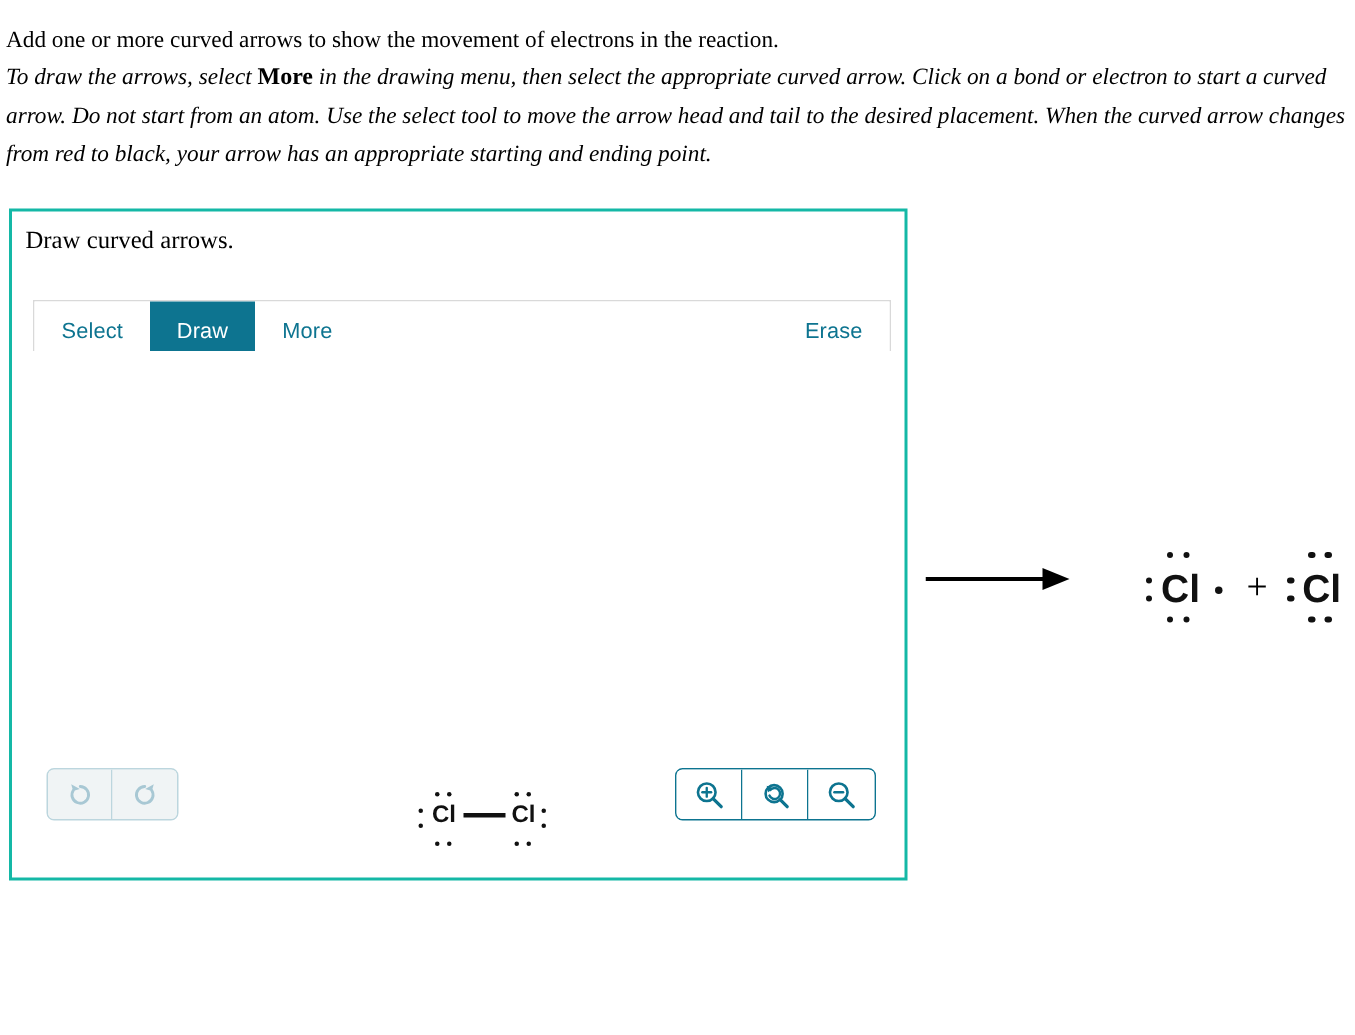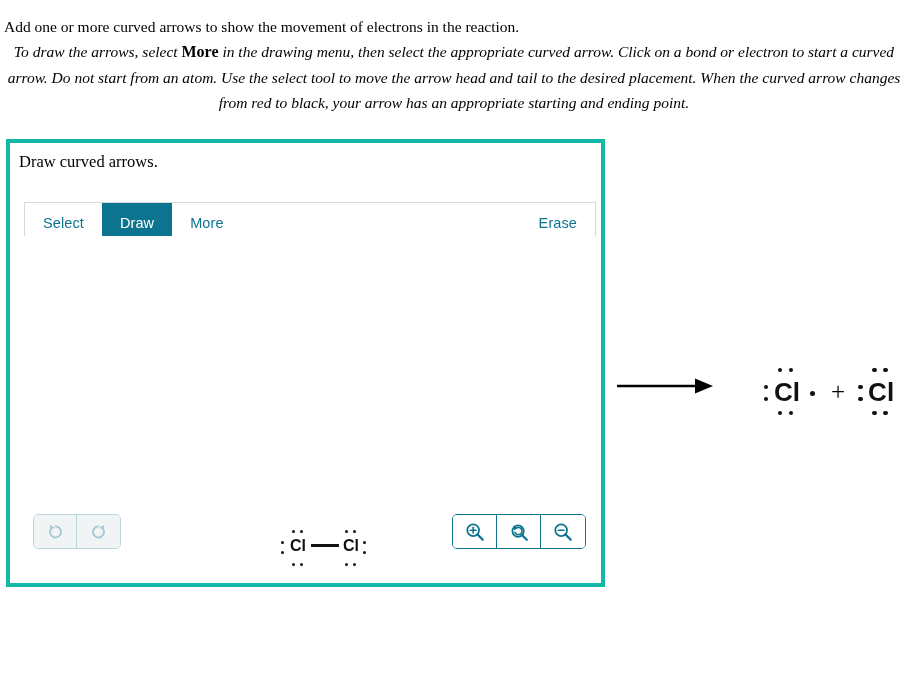"To draw the arrows, select" #howto-line { text-align: center -> none }
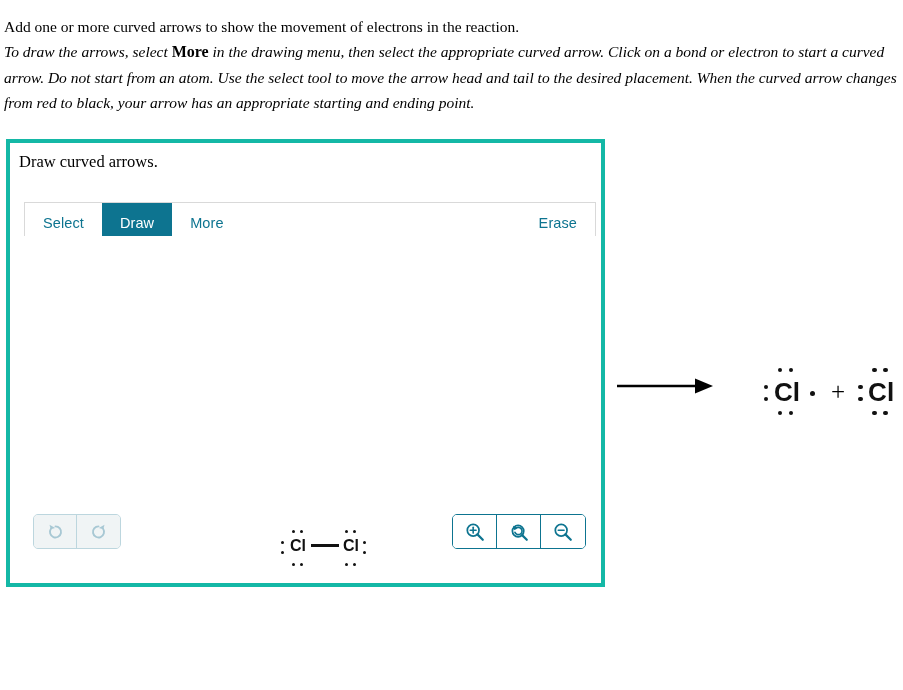"Draw curved arrows." #editor-panel { border: 4px solid #14b8a6 -> 2px solid #14b8a6 }
